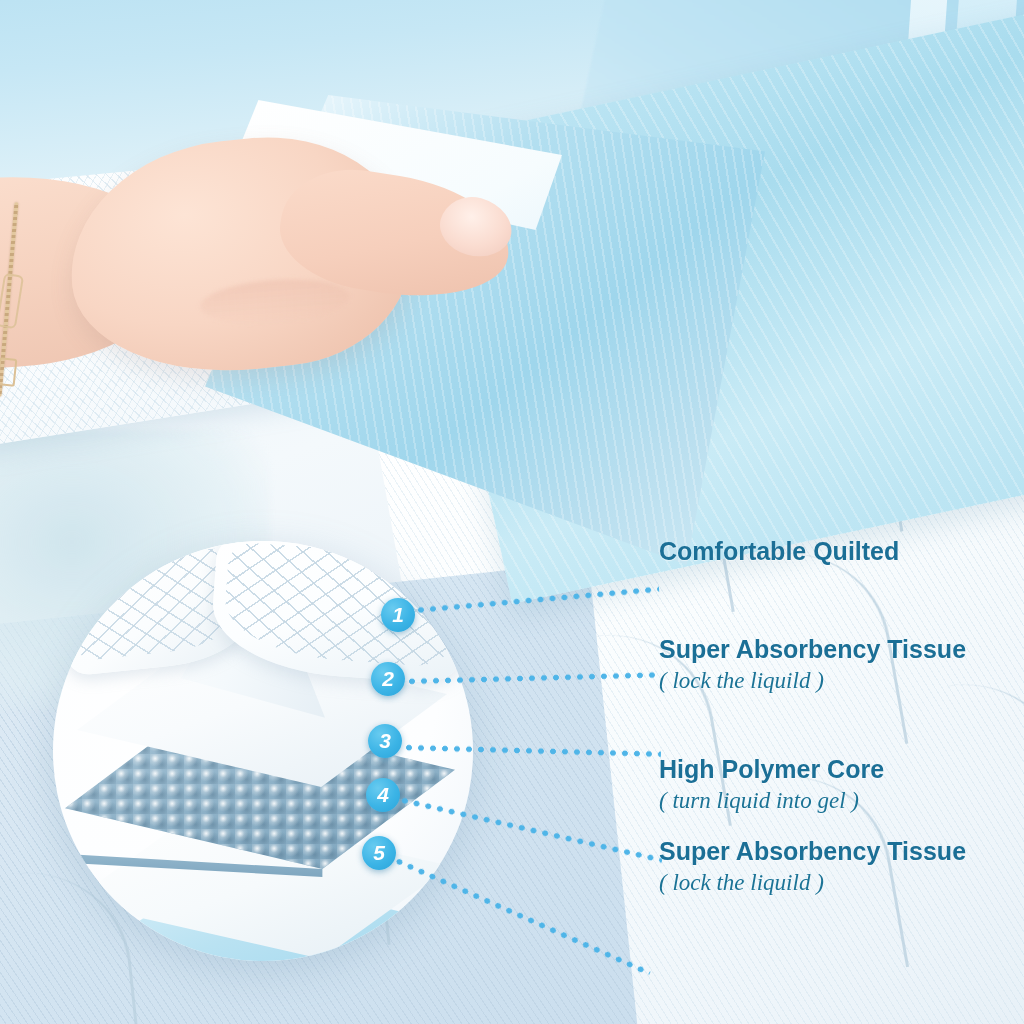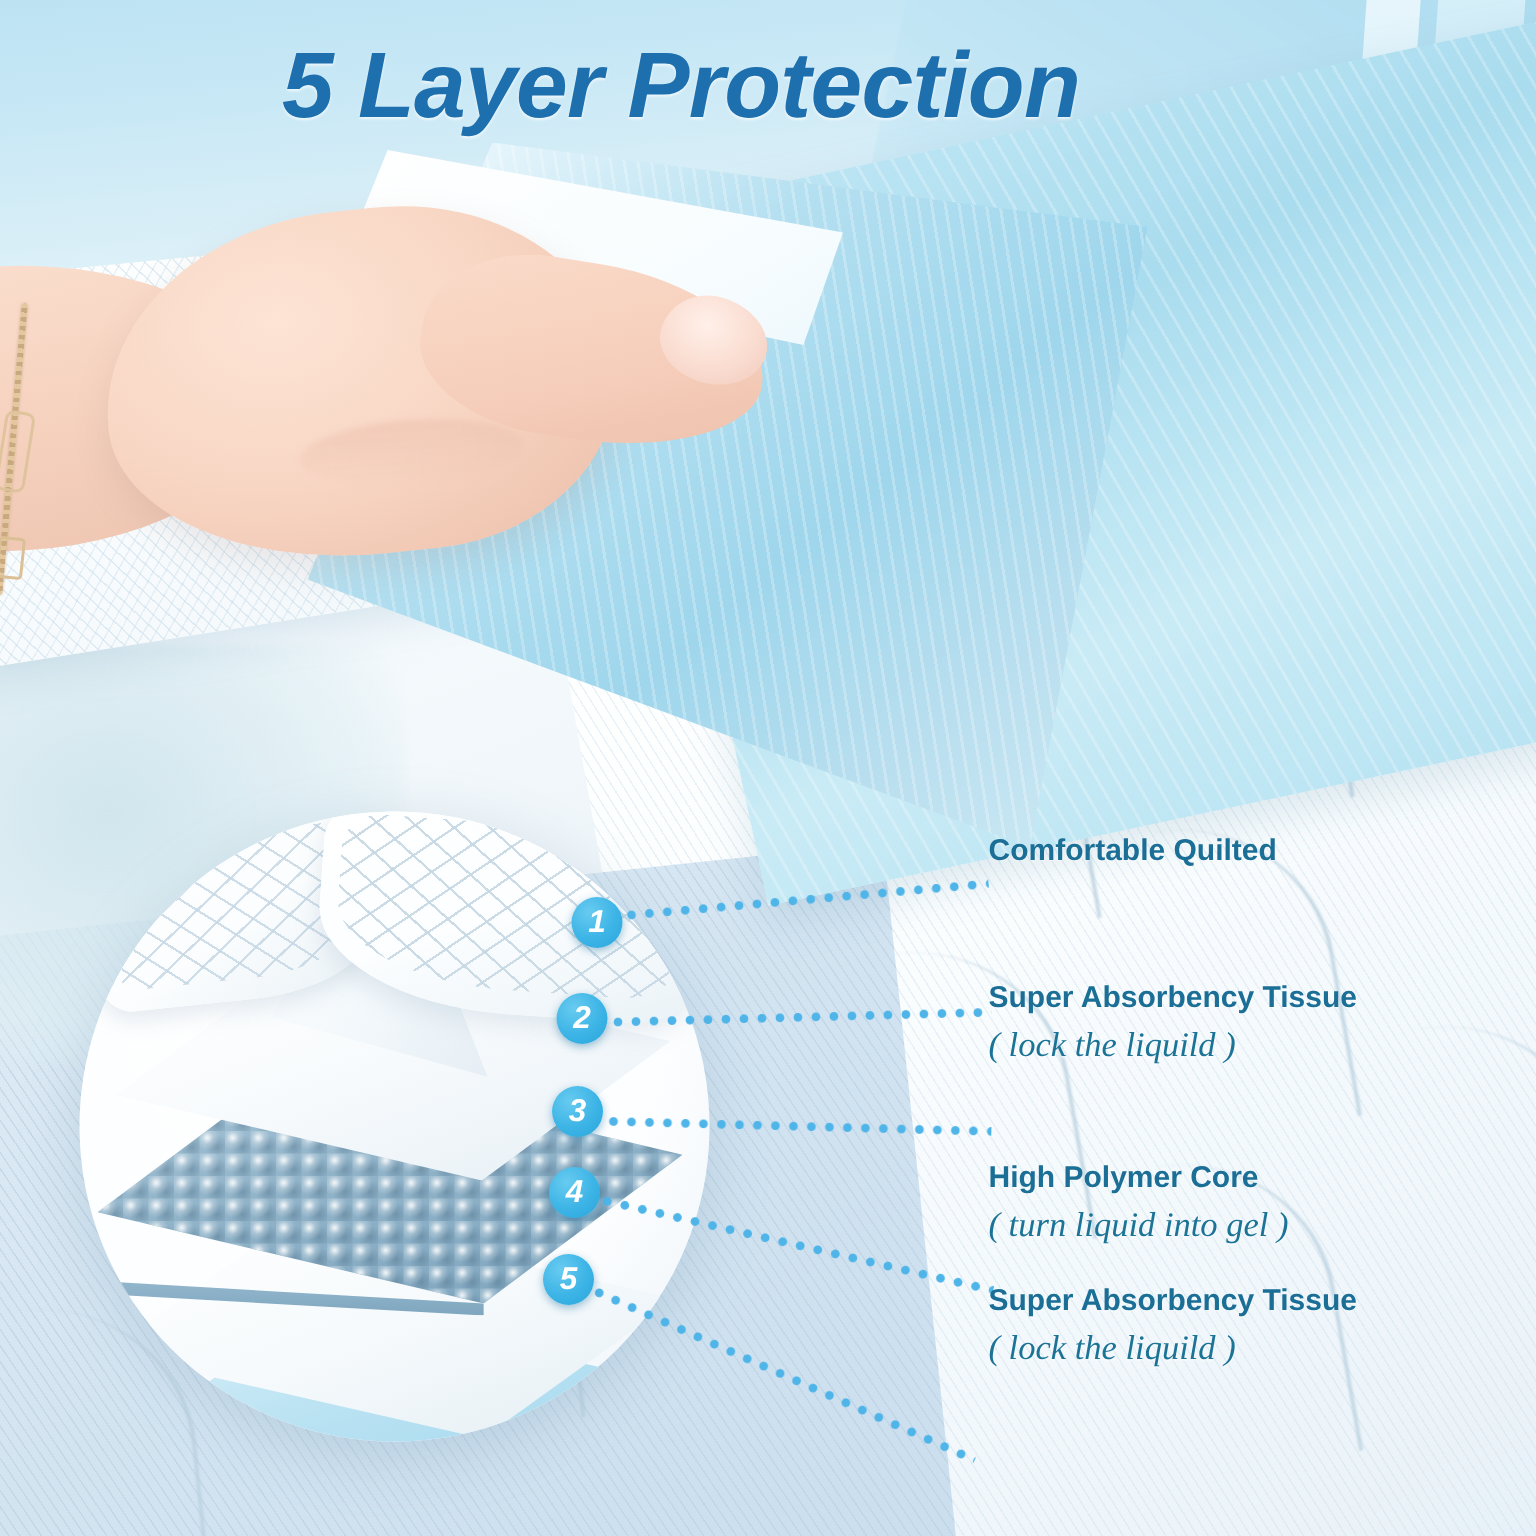"5 Layer Protection" div.title { html: <div>5 Layer Protection</div> -> none }
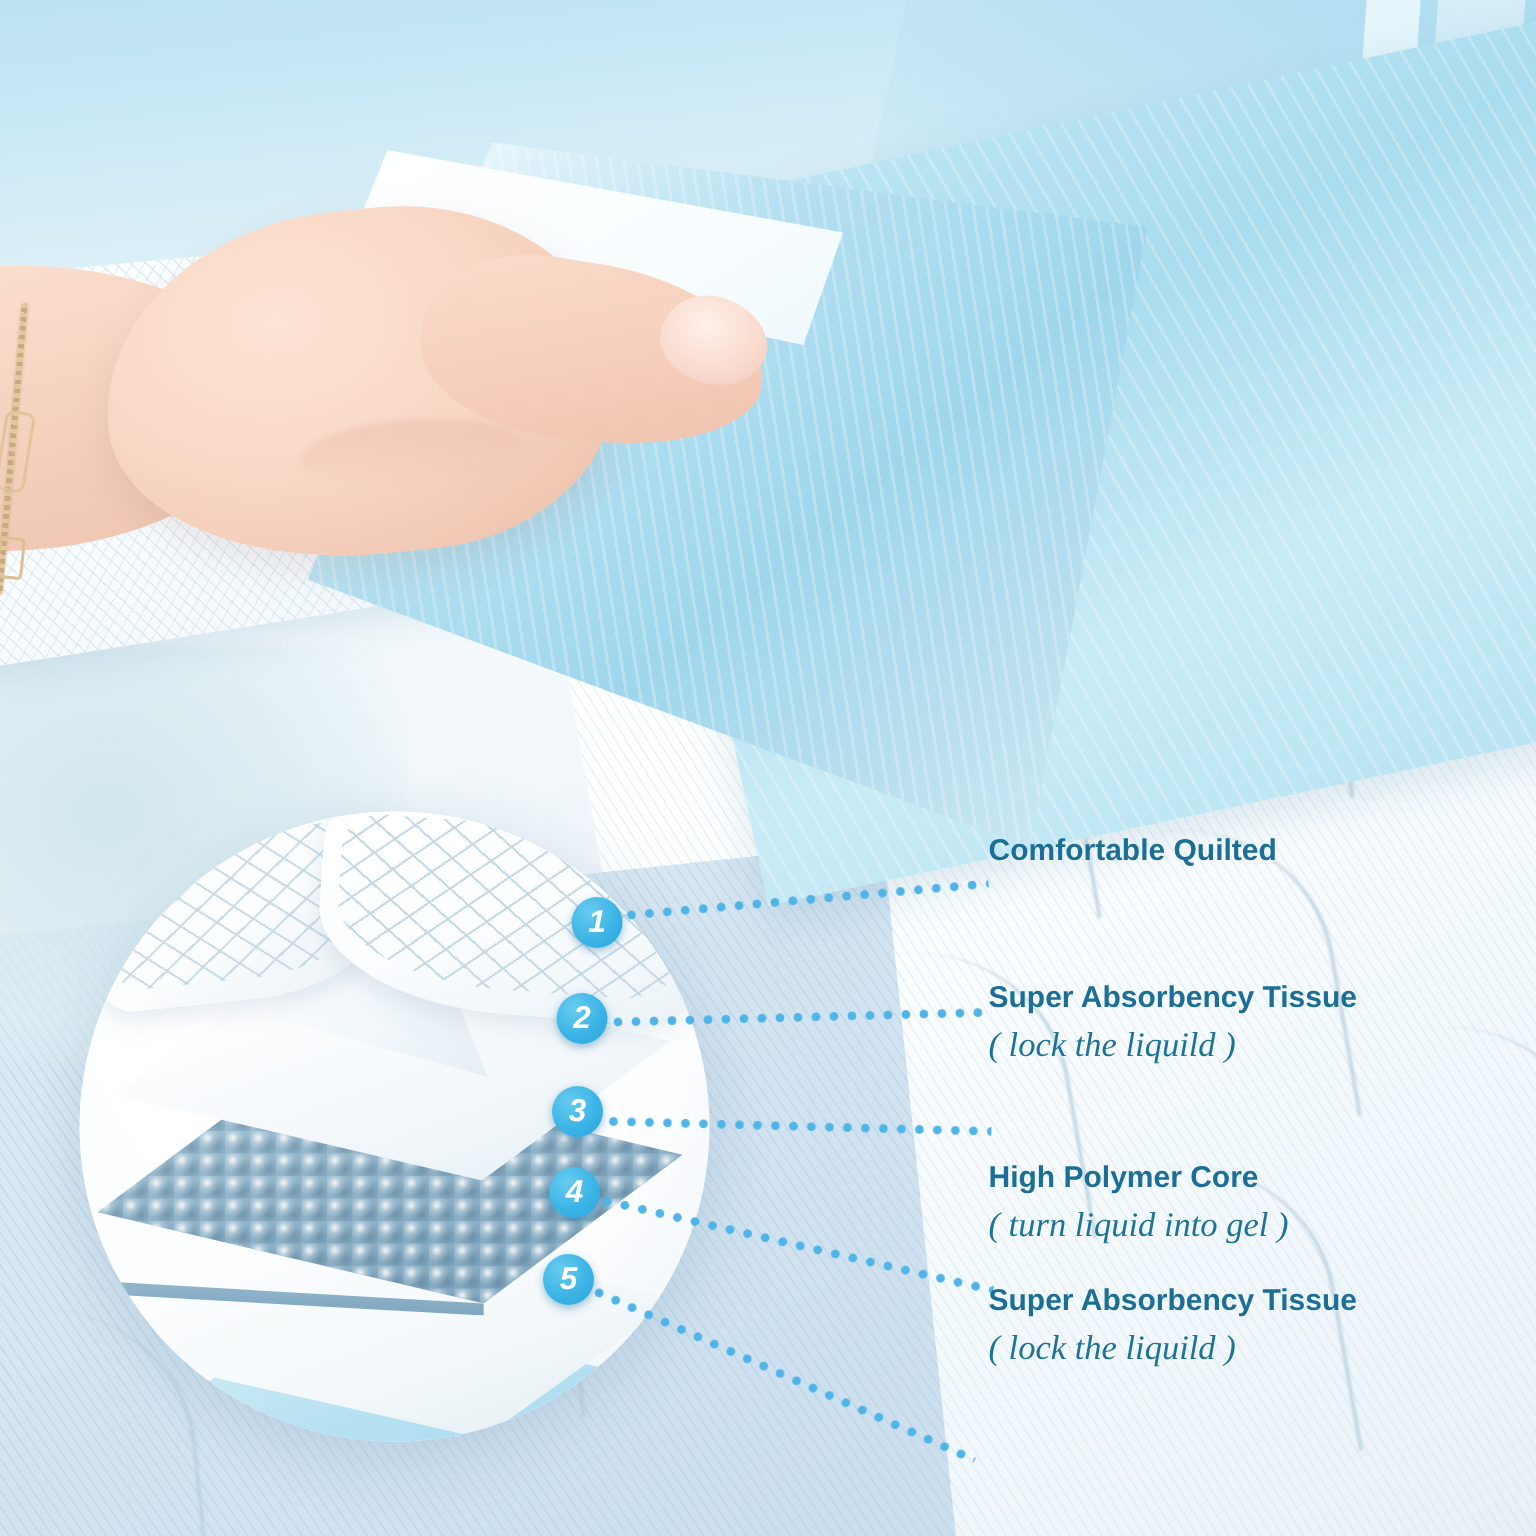"Comfortable Quilted" .label-main { font-size: 20px -> 25px; margin-top: 16px -> none }
